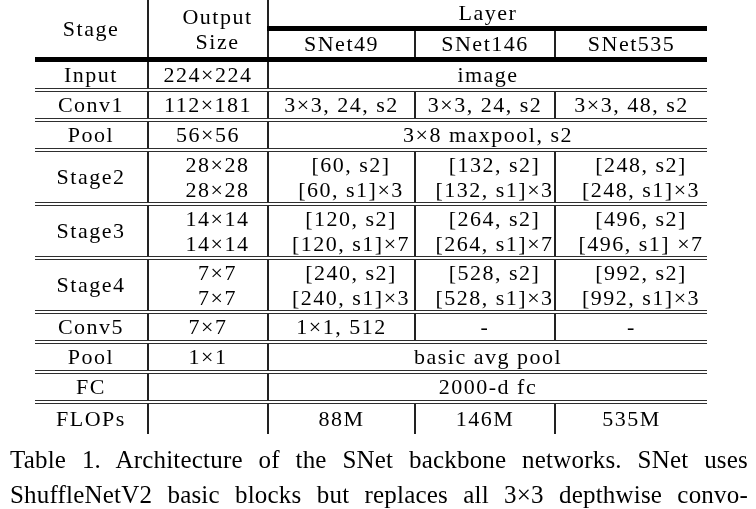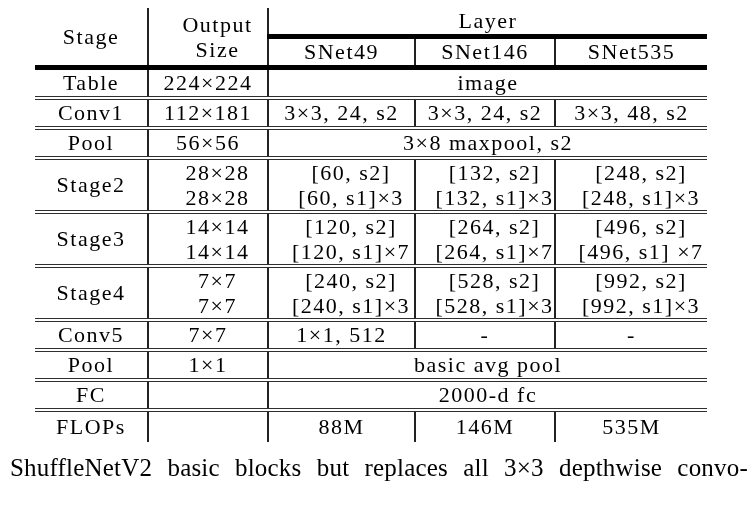"Stage" .figure-wrap { padding-top: 8px -> none }
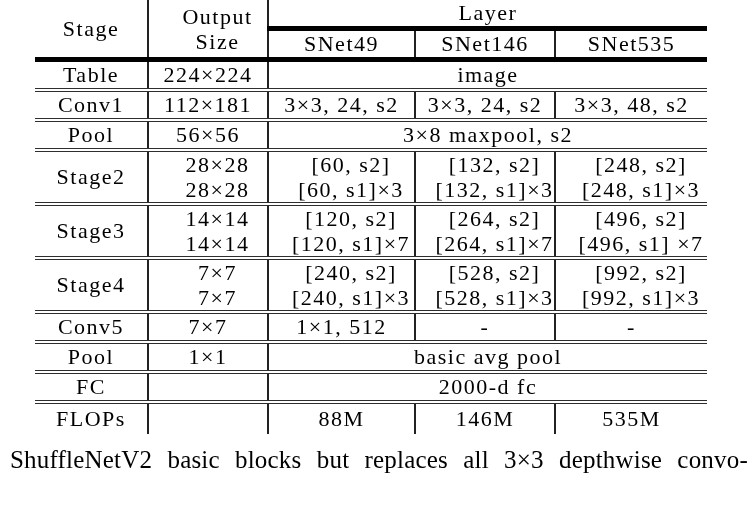"Table" td.vr { text: Table -> Input }
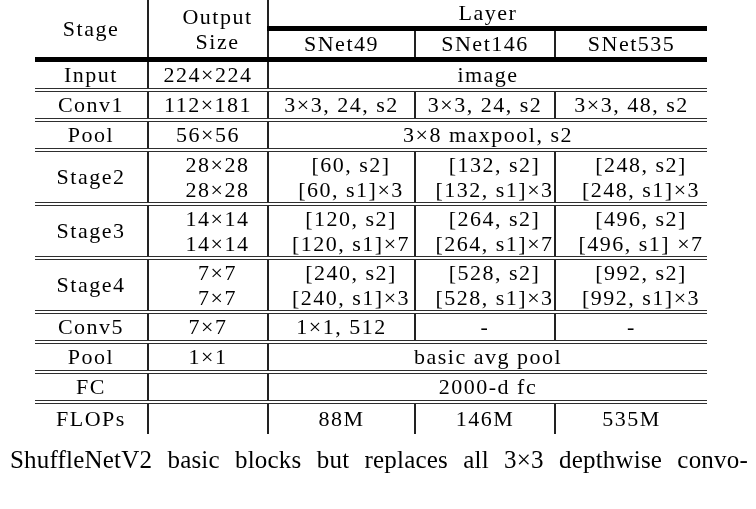"Table 1. Architecture of the" div.jl { html: none -> <div>Table 1. Architecture of the SNet backbone networks. SNet uses</div> }
